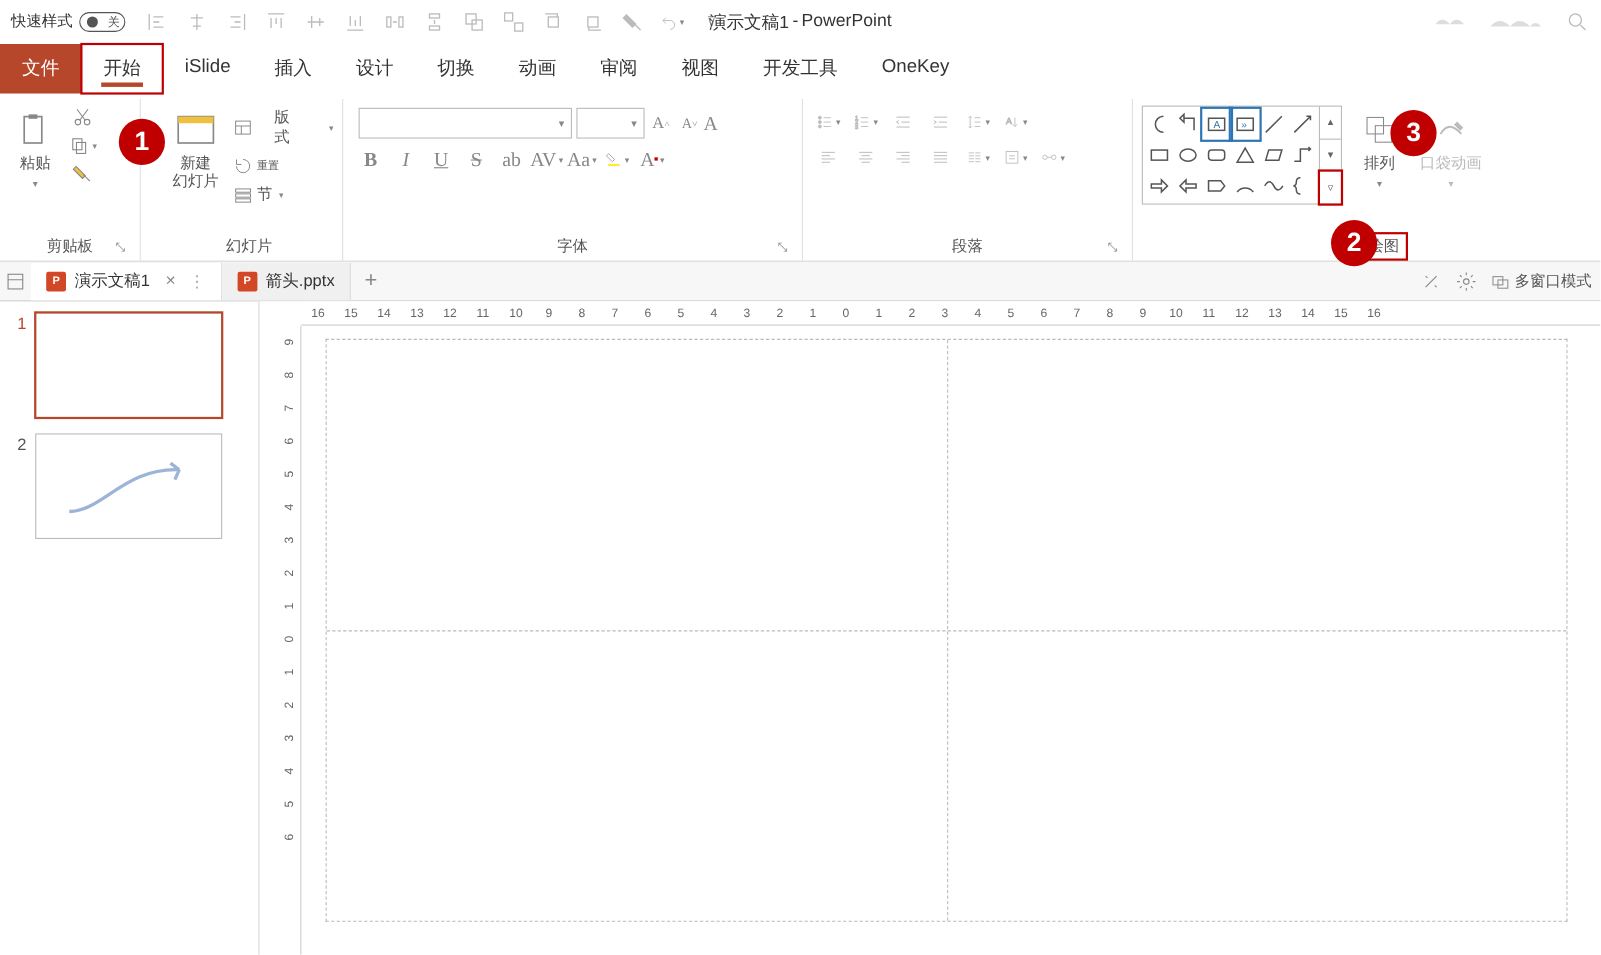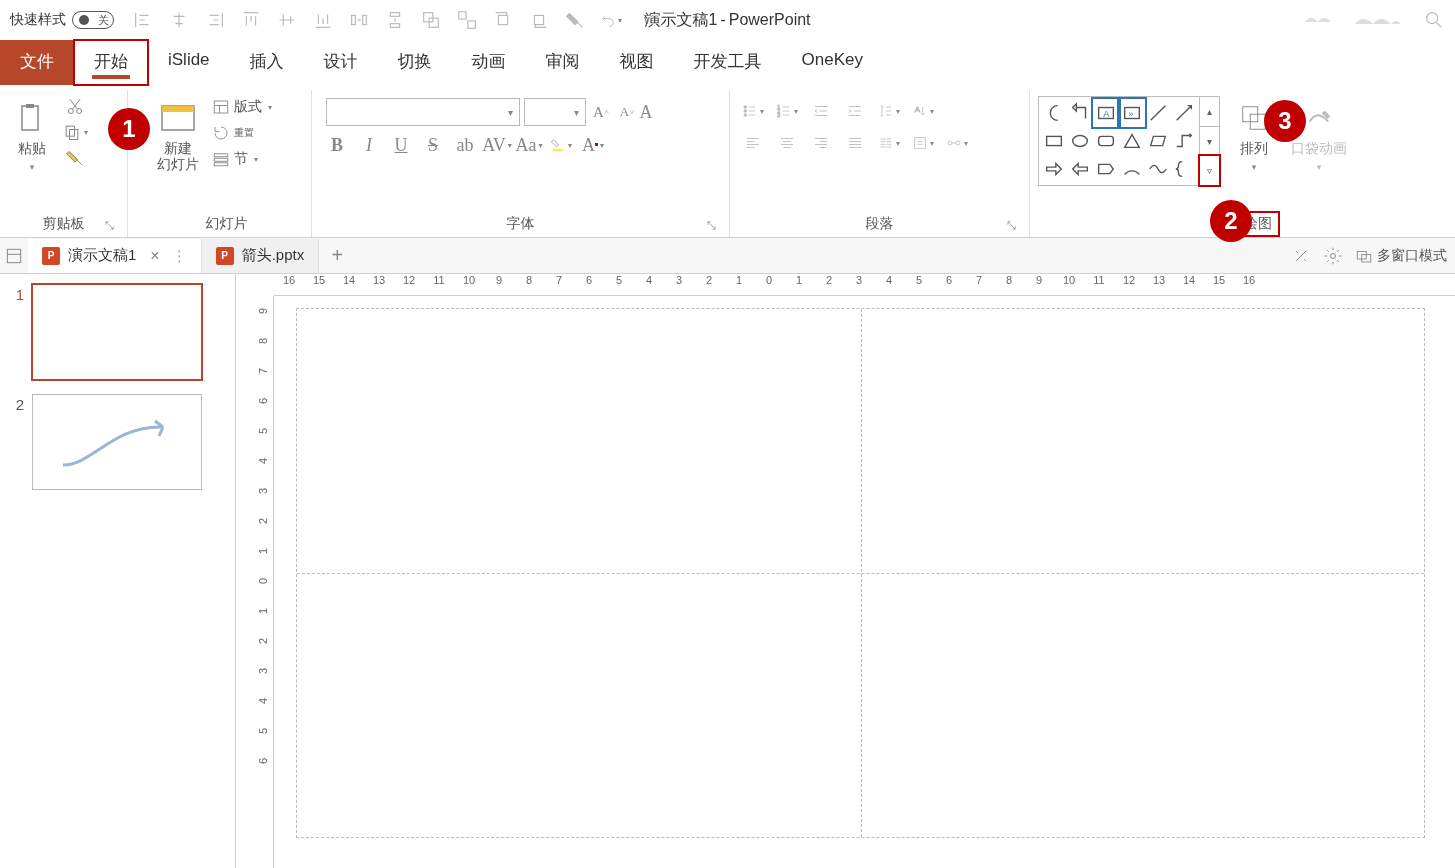"版式" span.rbtn { gap: 4px -> 20px }
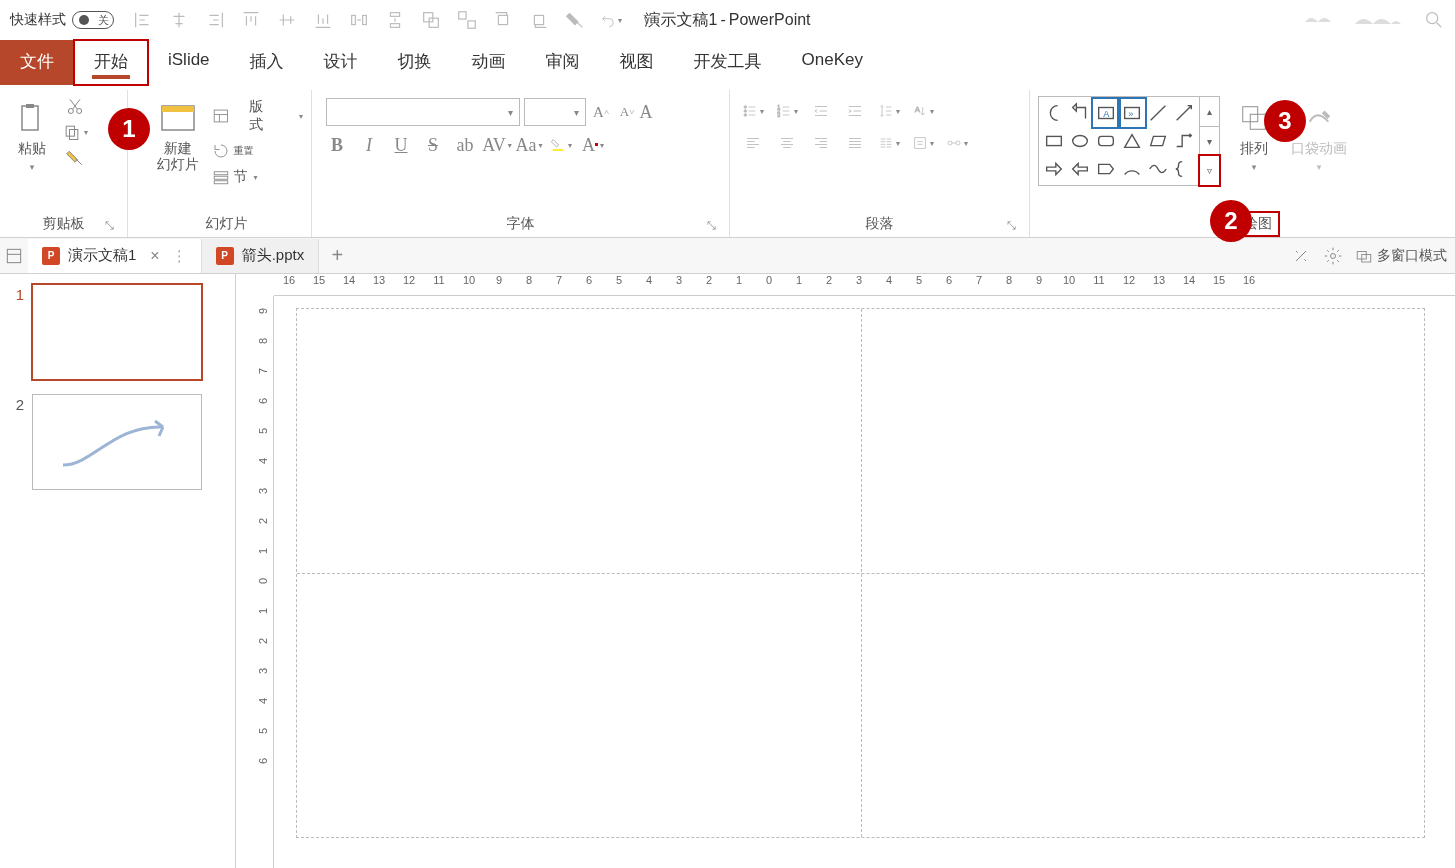"16" .h-ruler { align-items: none -> center }
